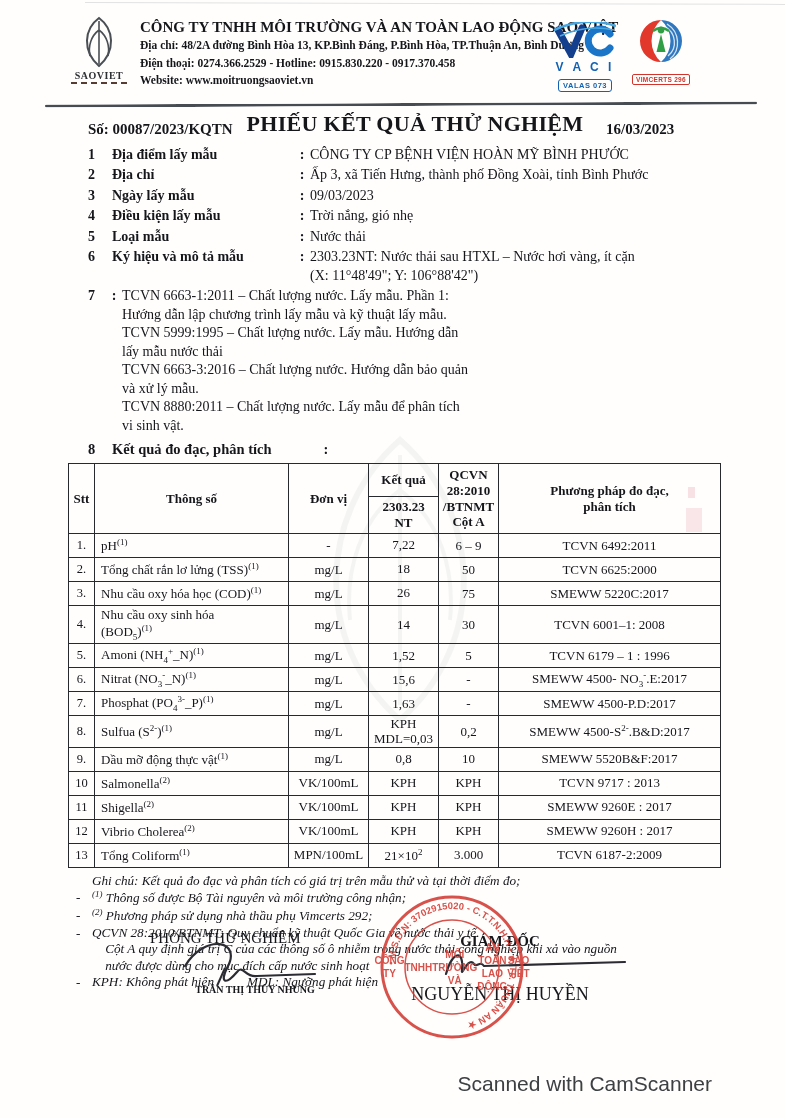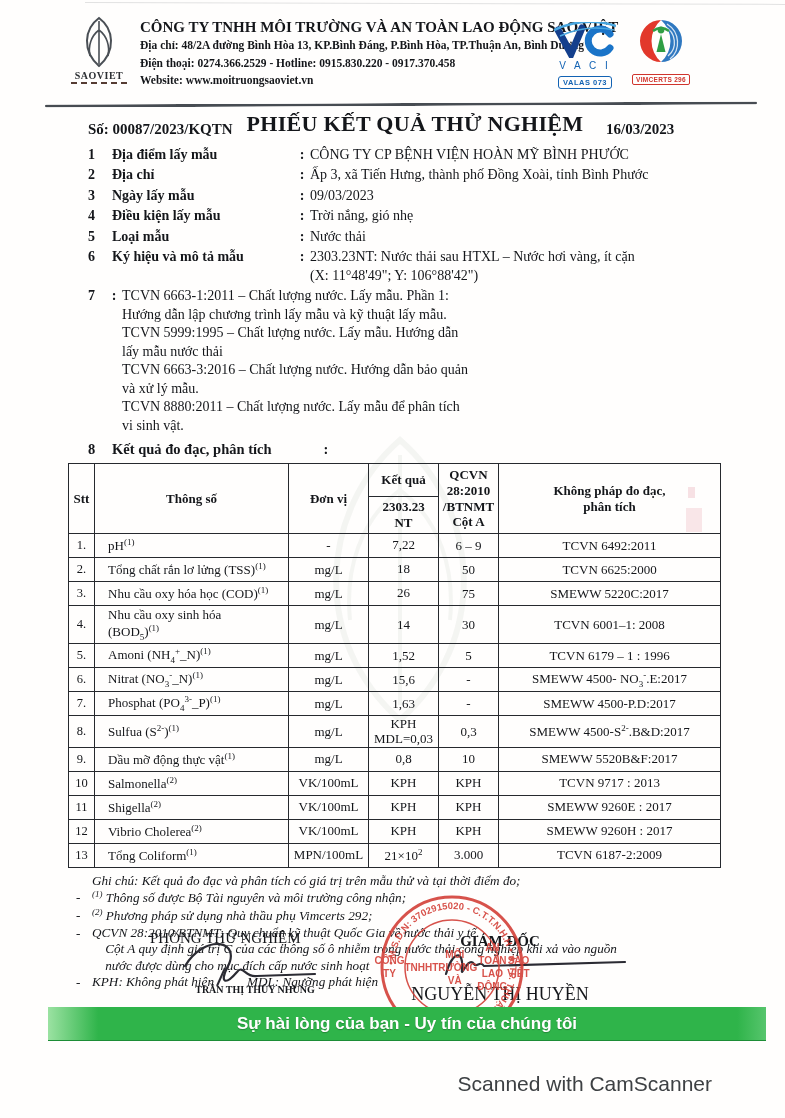"V A C I" .vaci-name { font-size: 10px -> 12px; font-weight: normal -> bold }
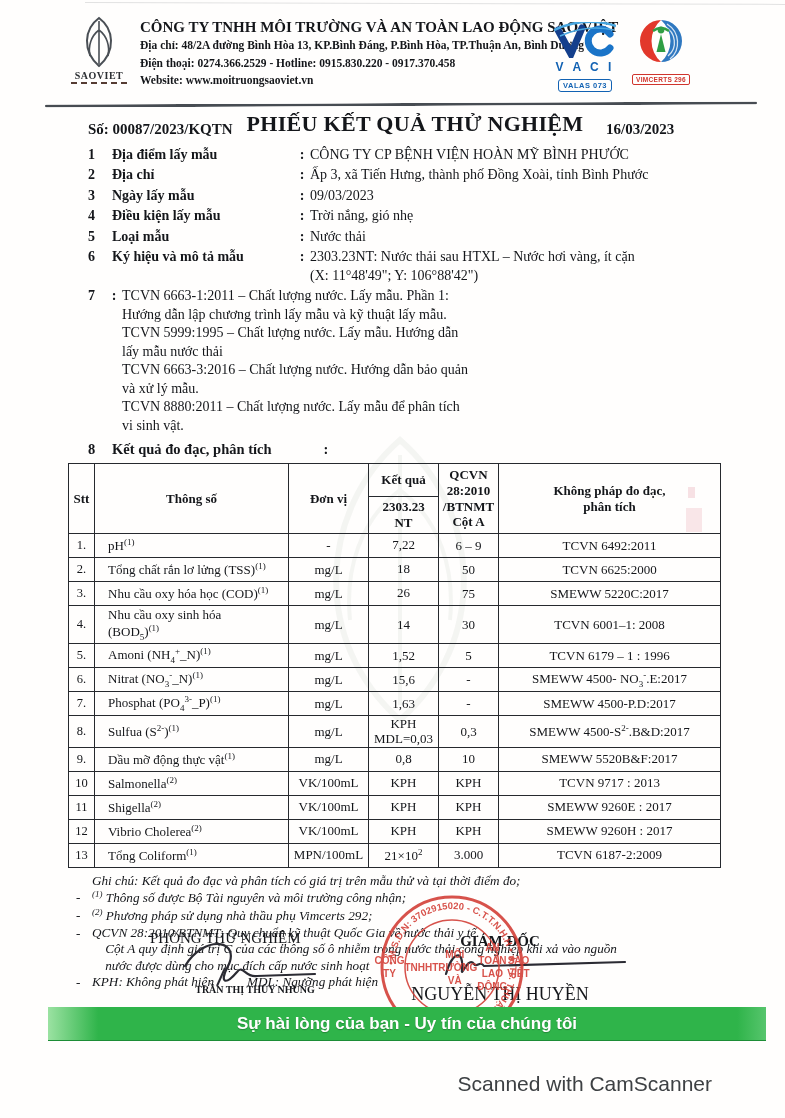"Không pháp đo đạc," th { text: Không -> Phương }
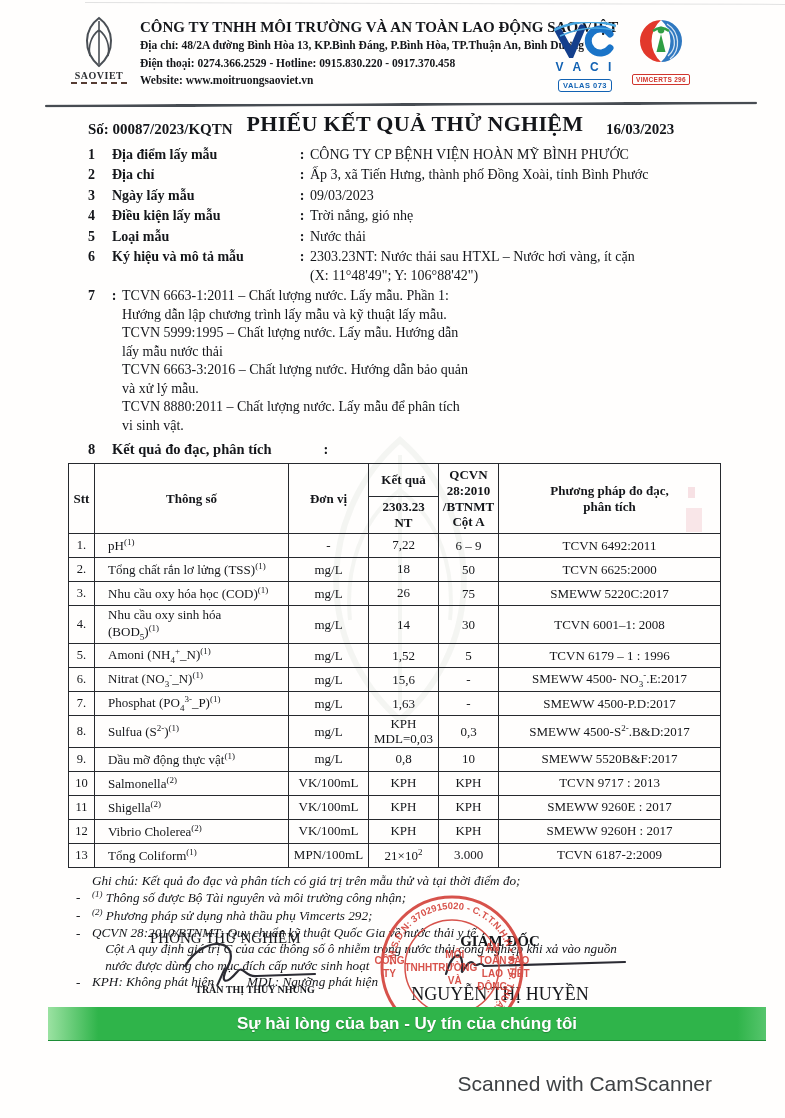"pH(1)" td.c-param { padding-left: 13px -> 6px }
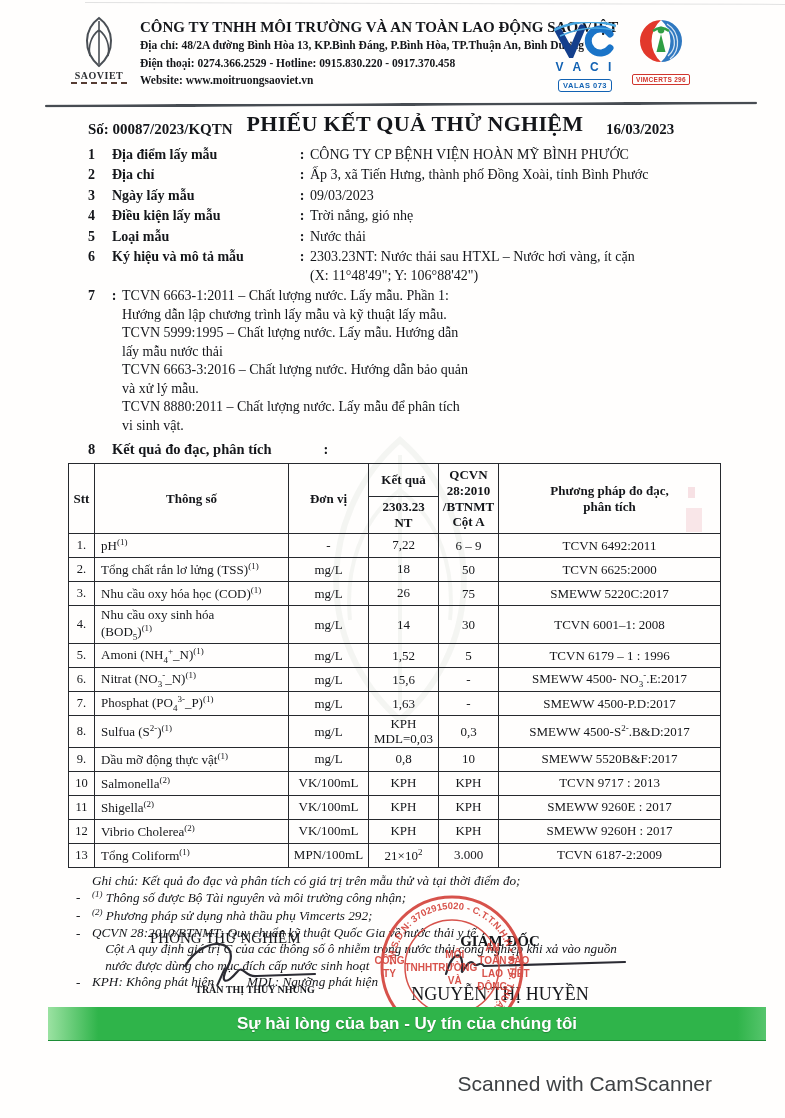"0,3" td.c-limit { text: 0,3 -> 0,2 }
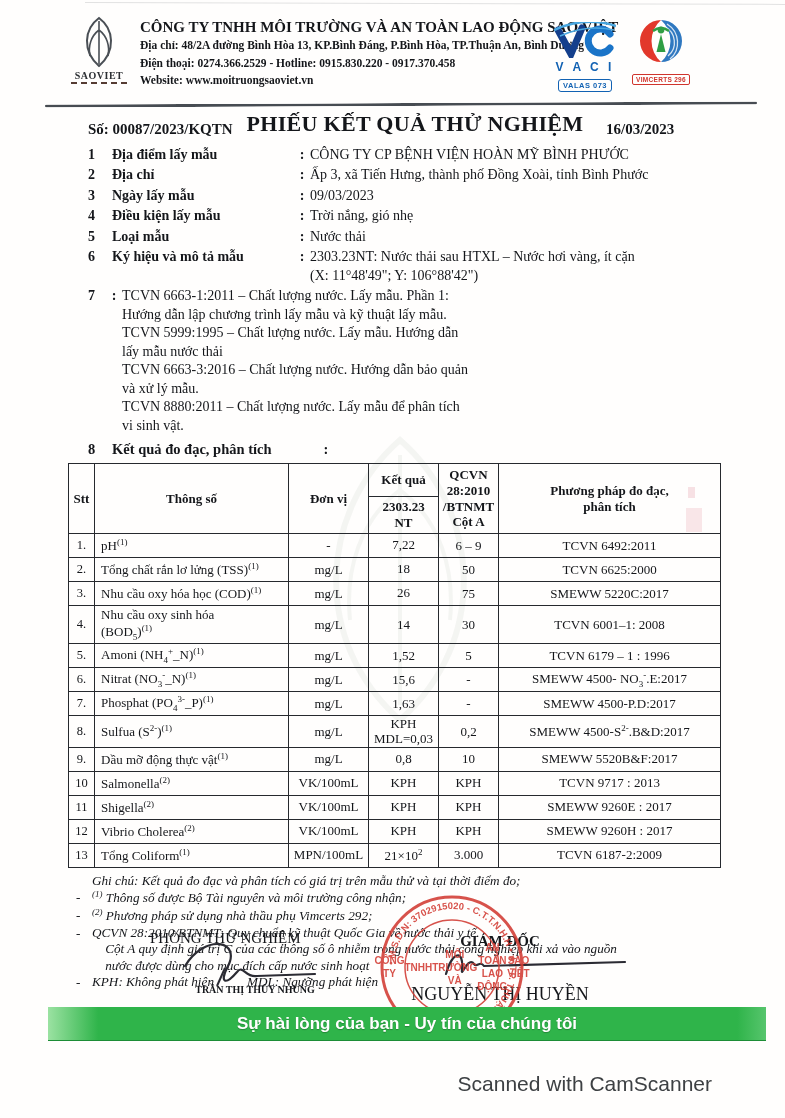"Sự hài lòng của bạn" div.banner { html: <div> <span>Sự hài lòng của bạn - Uy tín của chúng tôi</span> </div> -> none }
